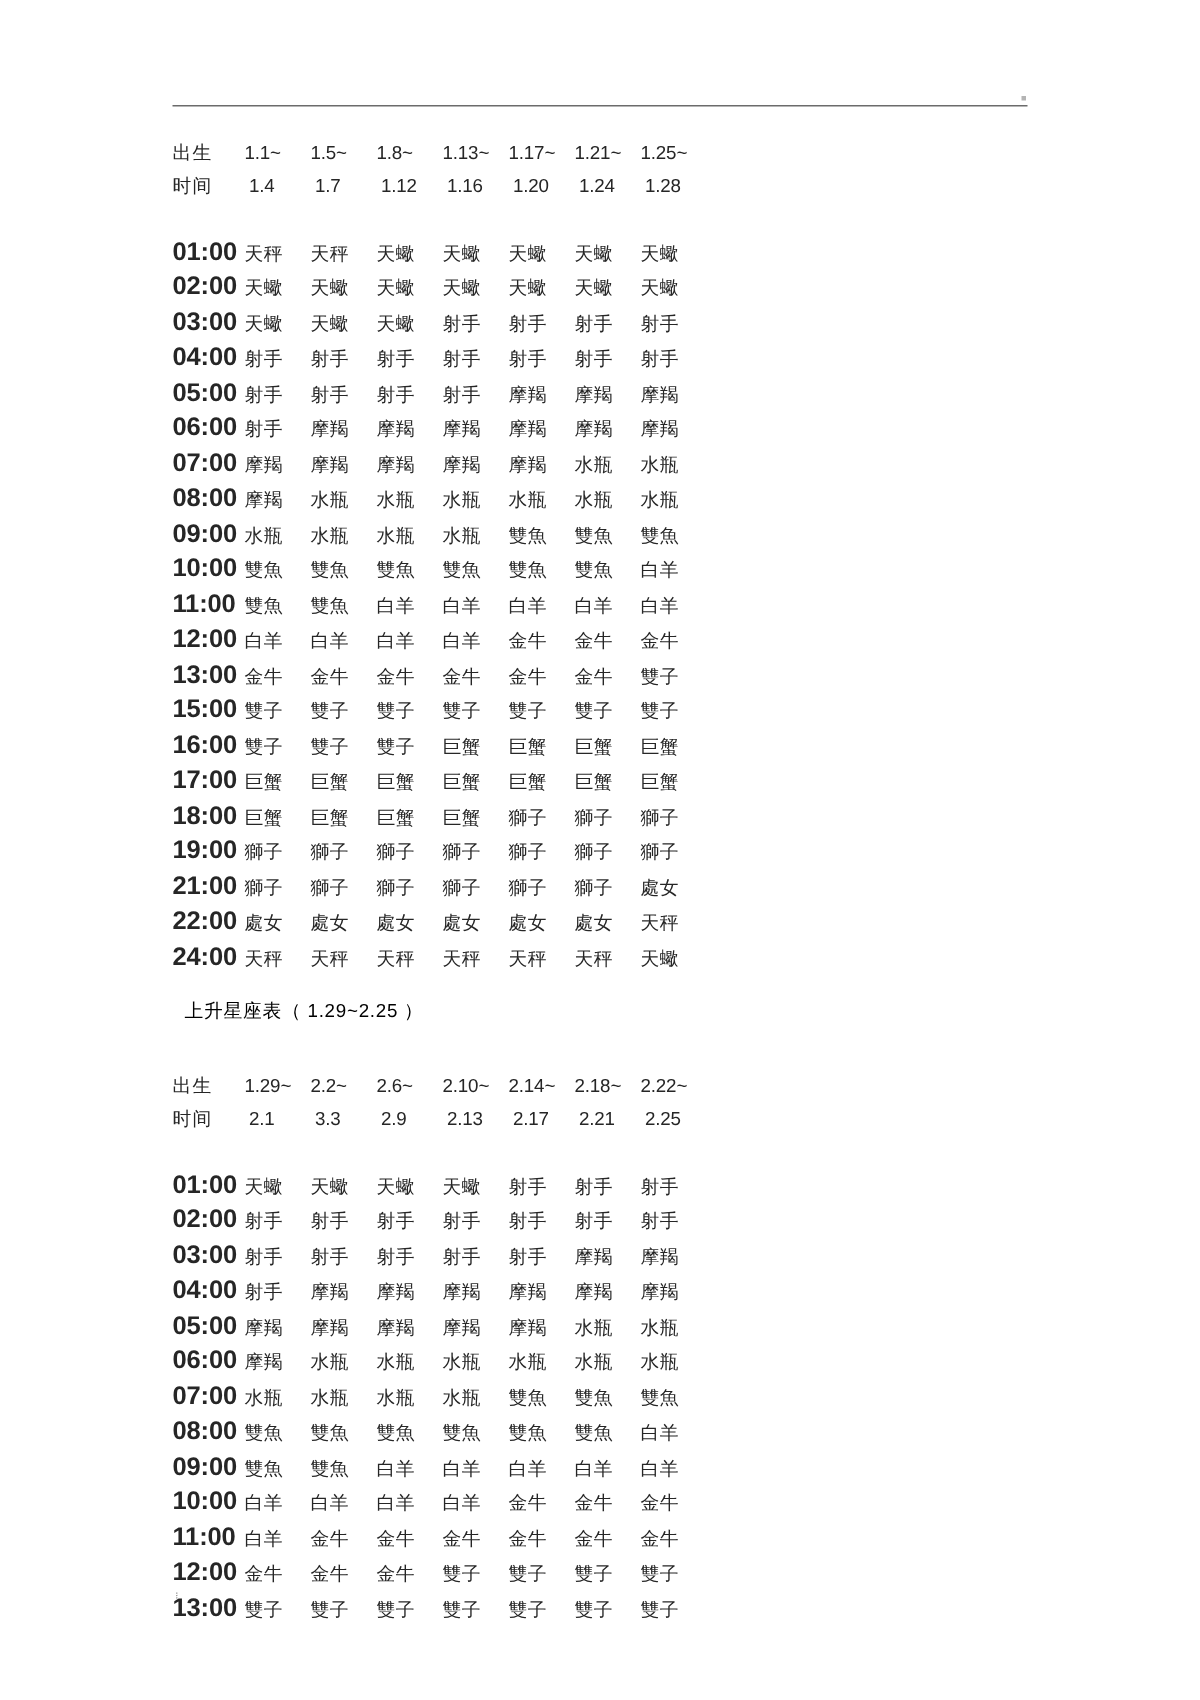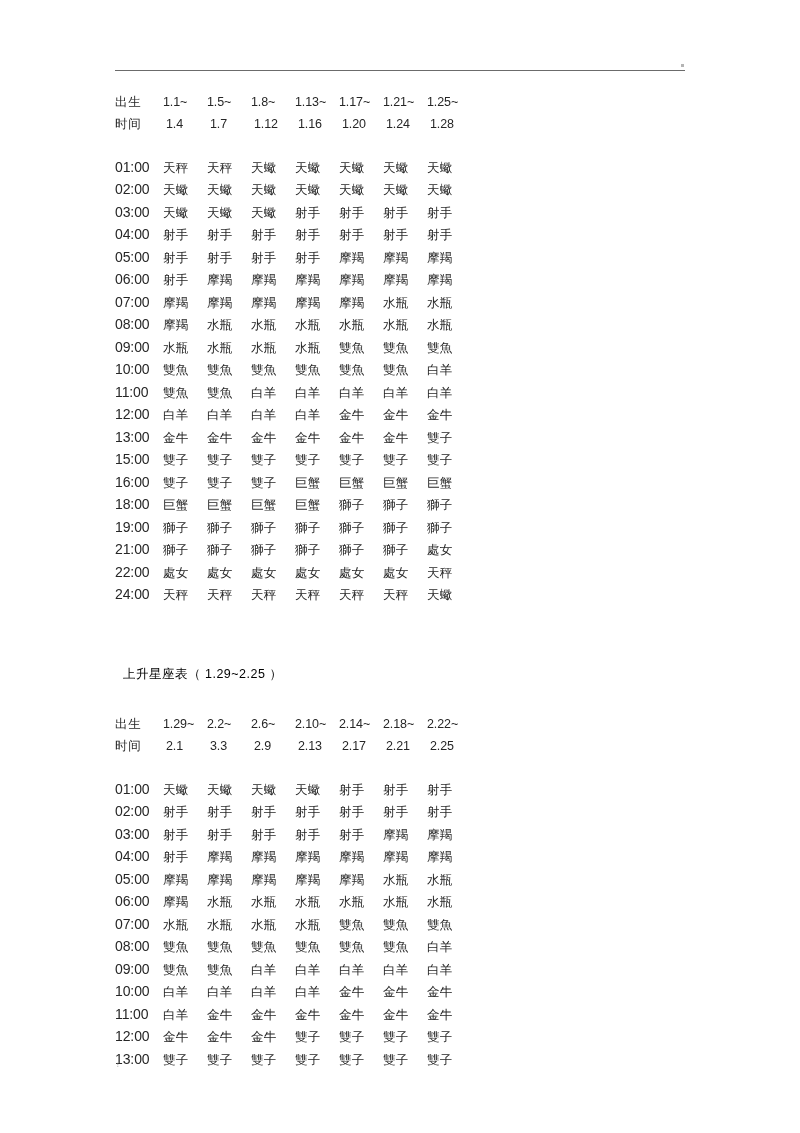"01:00" td.rowlabel.time { font-size: 14px -> 17px; font-weight: none -> bold }
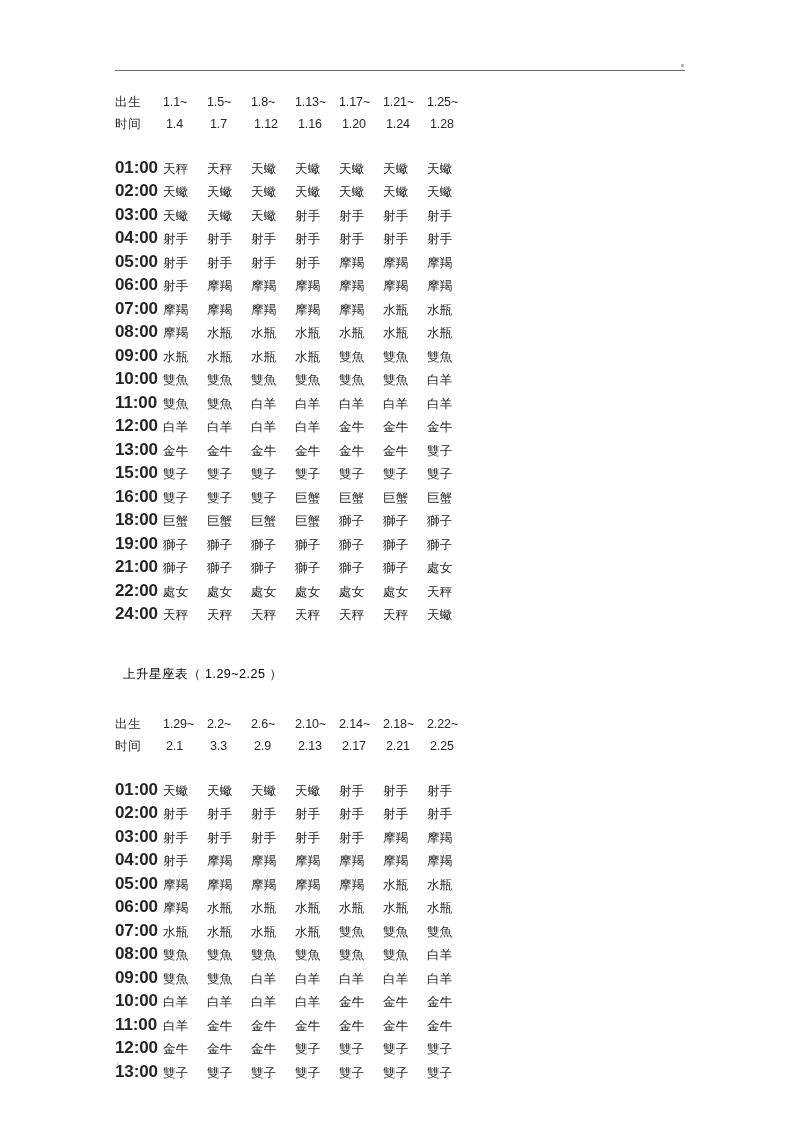"17:00" tr { html: none -> <tr> <td>17:00</td> <td>巨蟹</td> <td>巨蟹</td> <td>巨蟹</td> <td>巨蟹</td> <td>巨蟹</td> <td>巨蟹</td> <td>巨蟹</td> </tr> }
